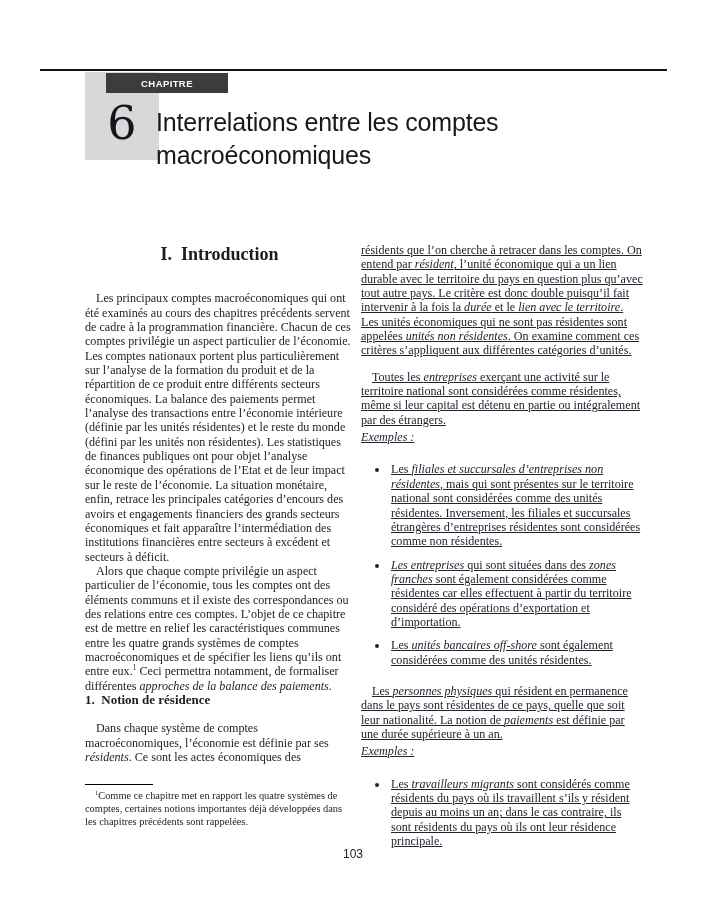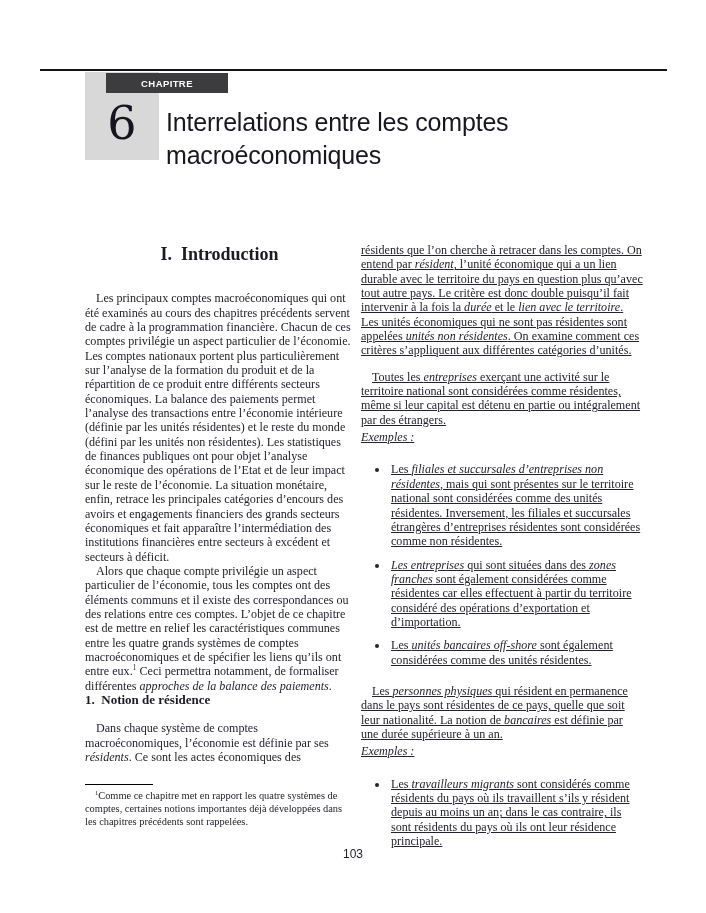"Interrelations entre les comptes" .title { left: 166px -> 156px }
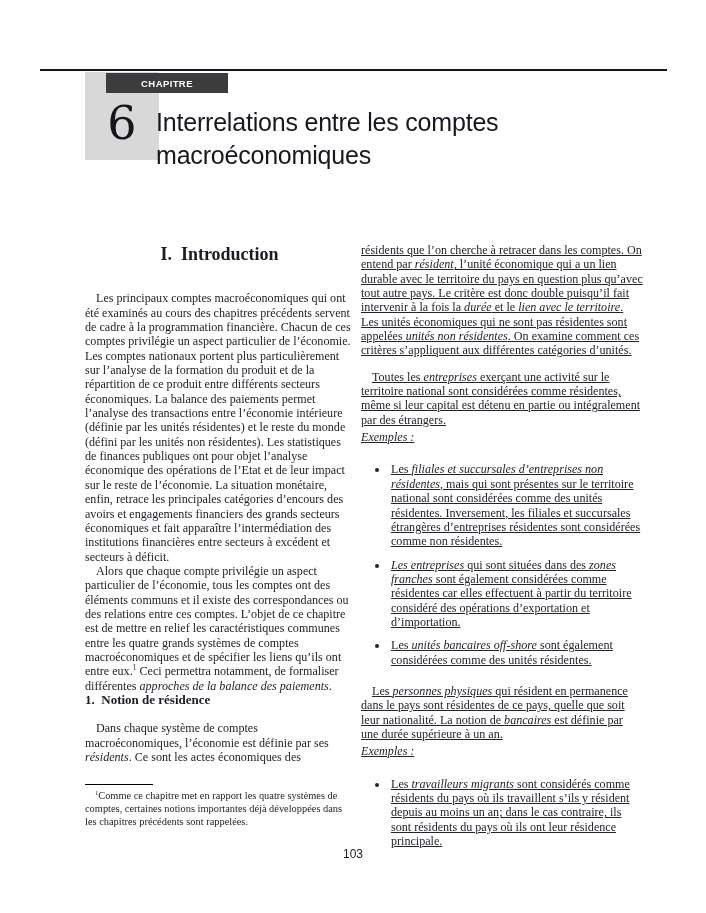"bancaires" span { text: bancaires -> paiements }
